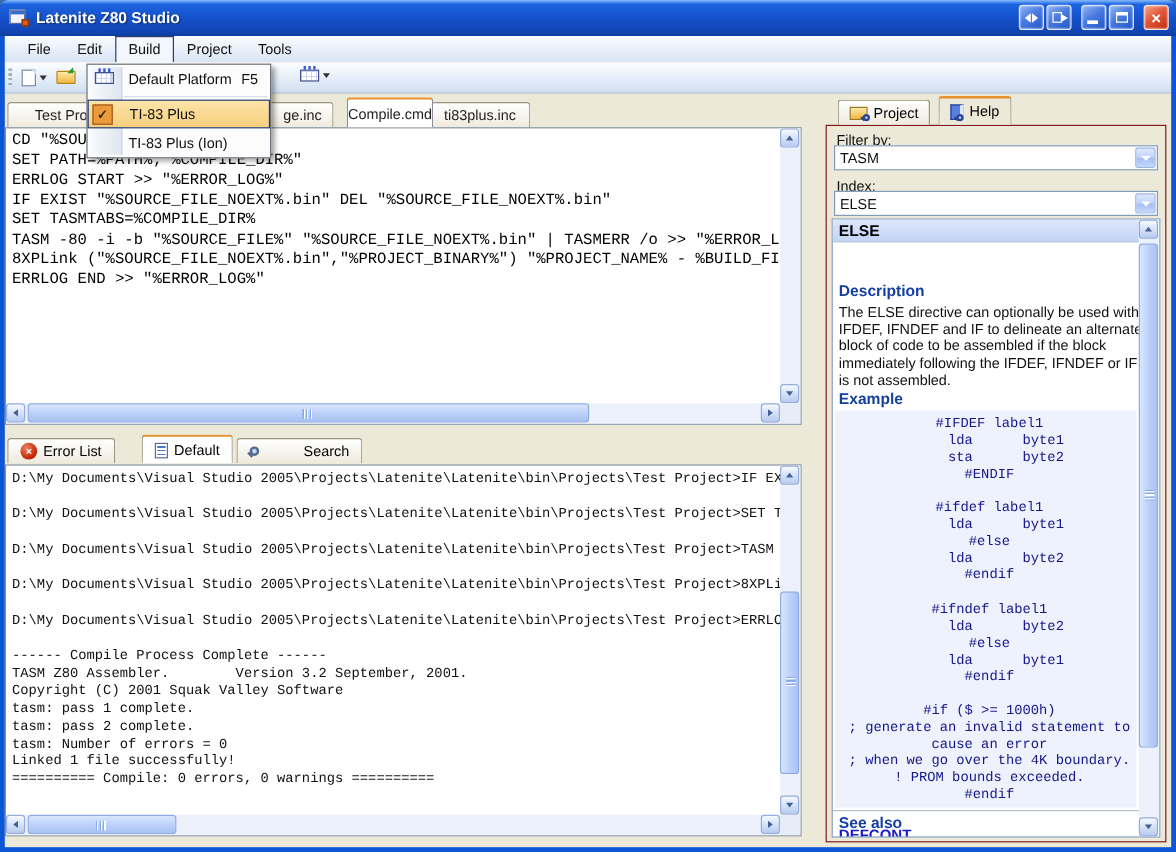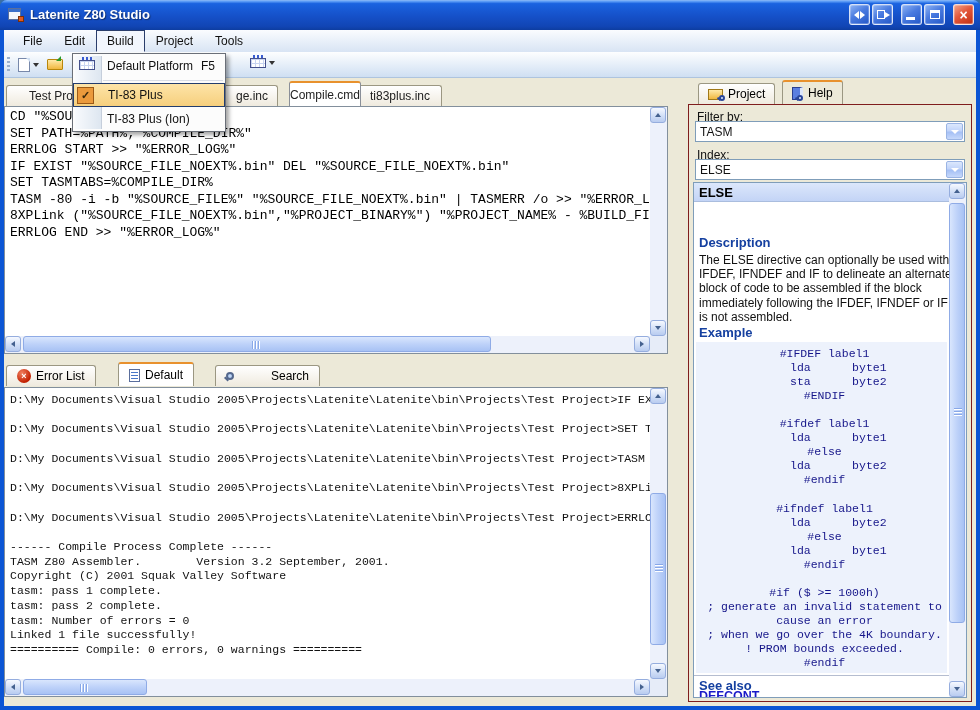"Search" .b3 { left: 211px -> 193px }
